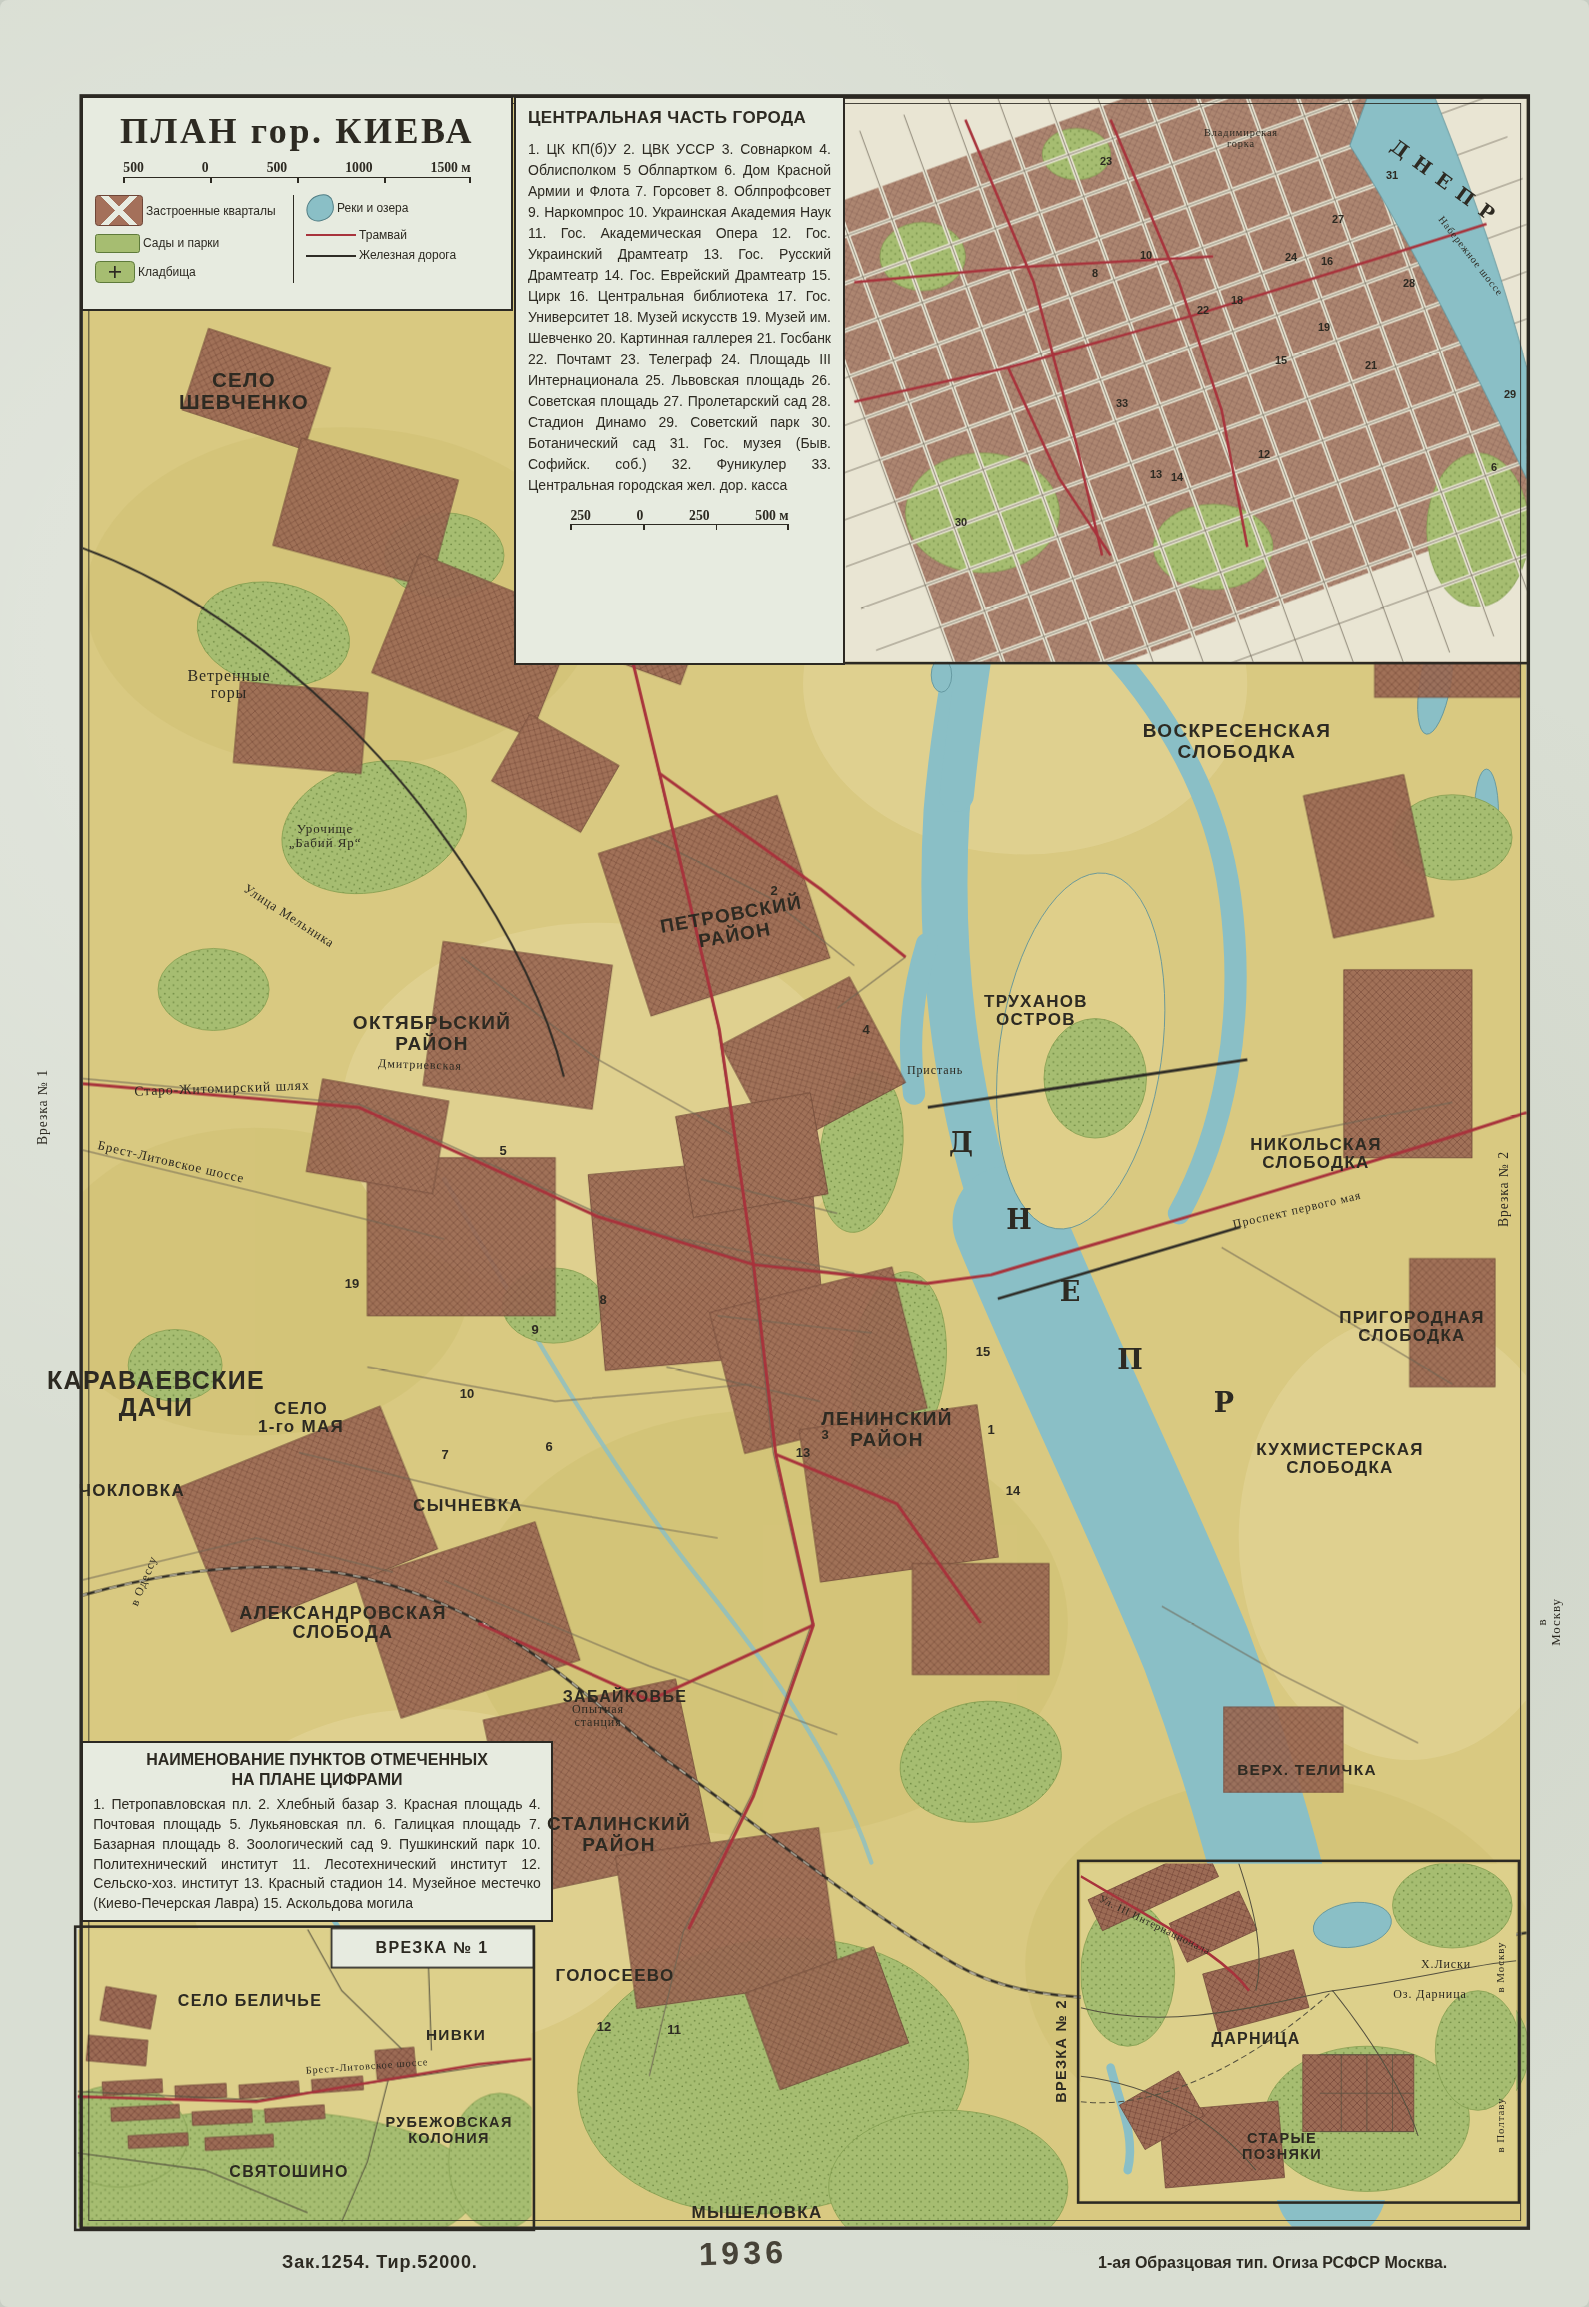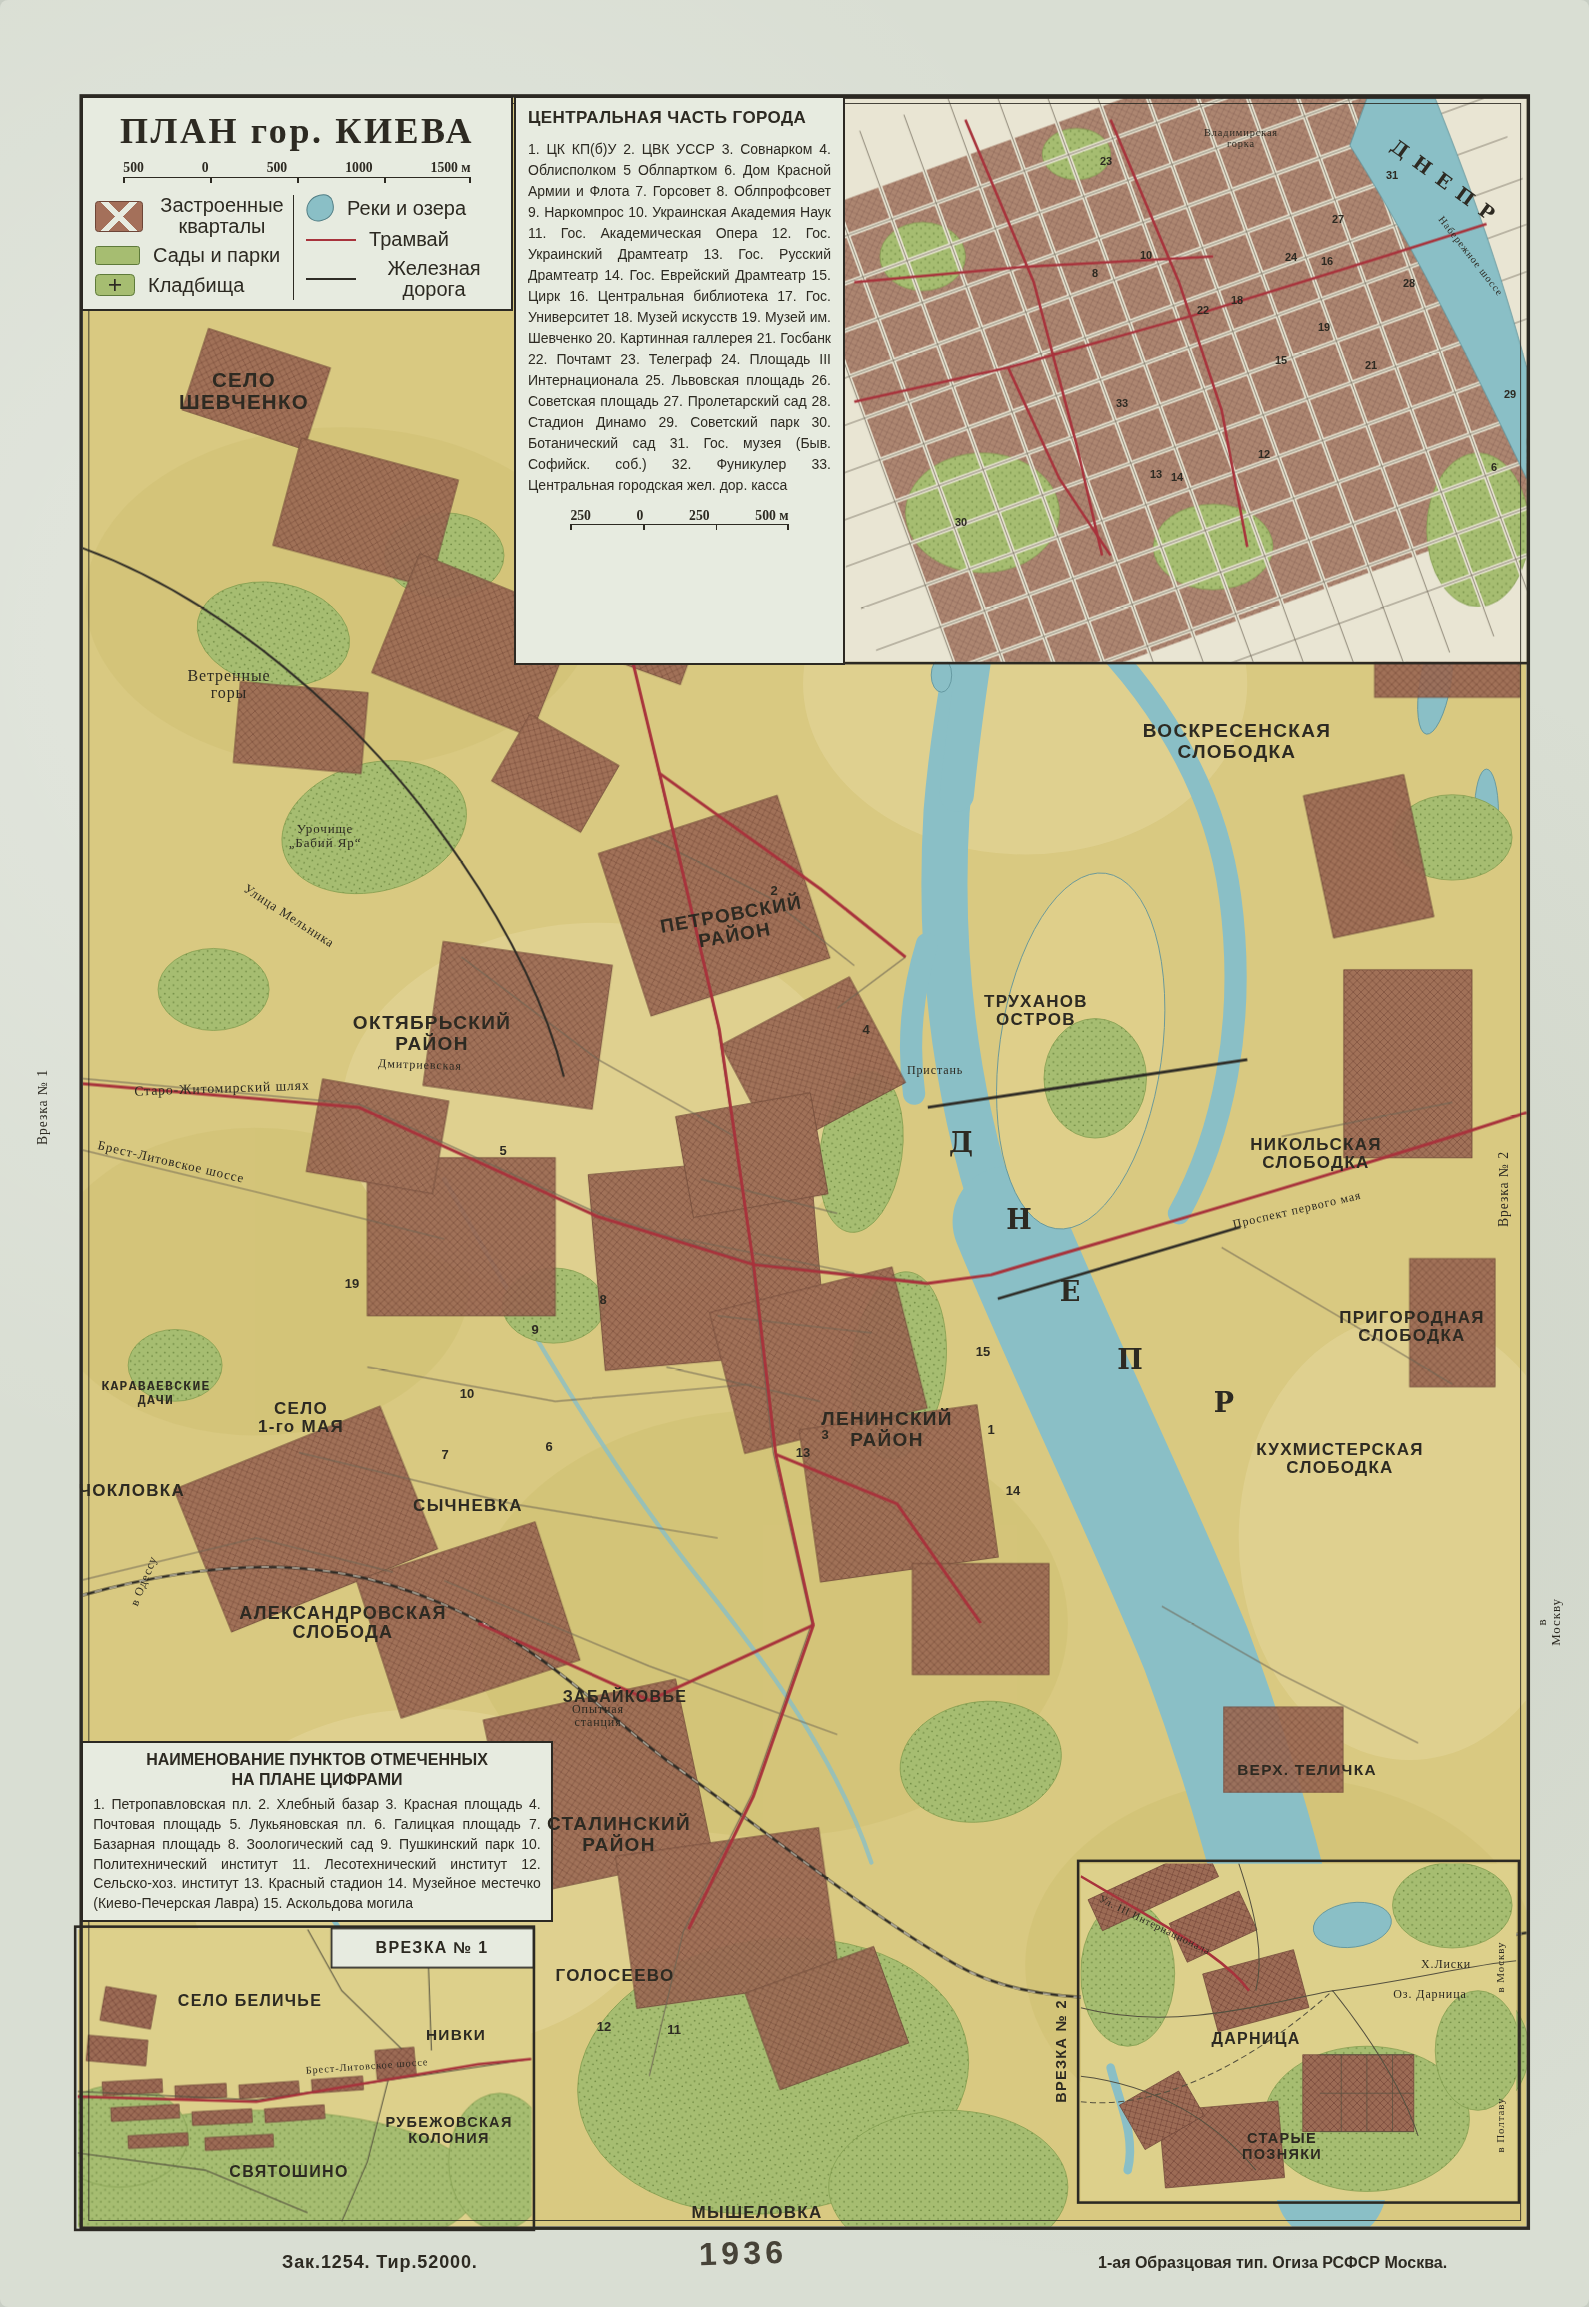"Застроенные кварталы" .lrow { font-size: 20px -> 12px; gap: 13px -> 3px; text-align: center -> none }
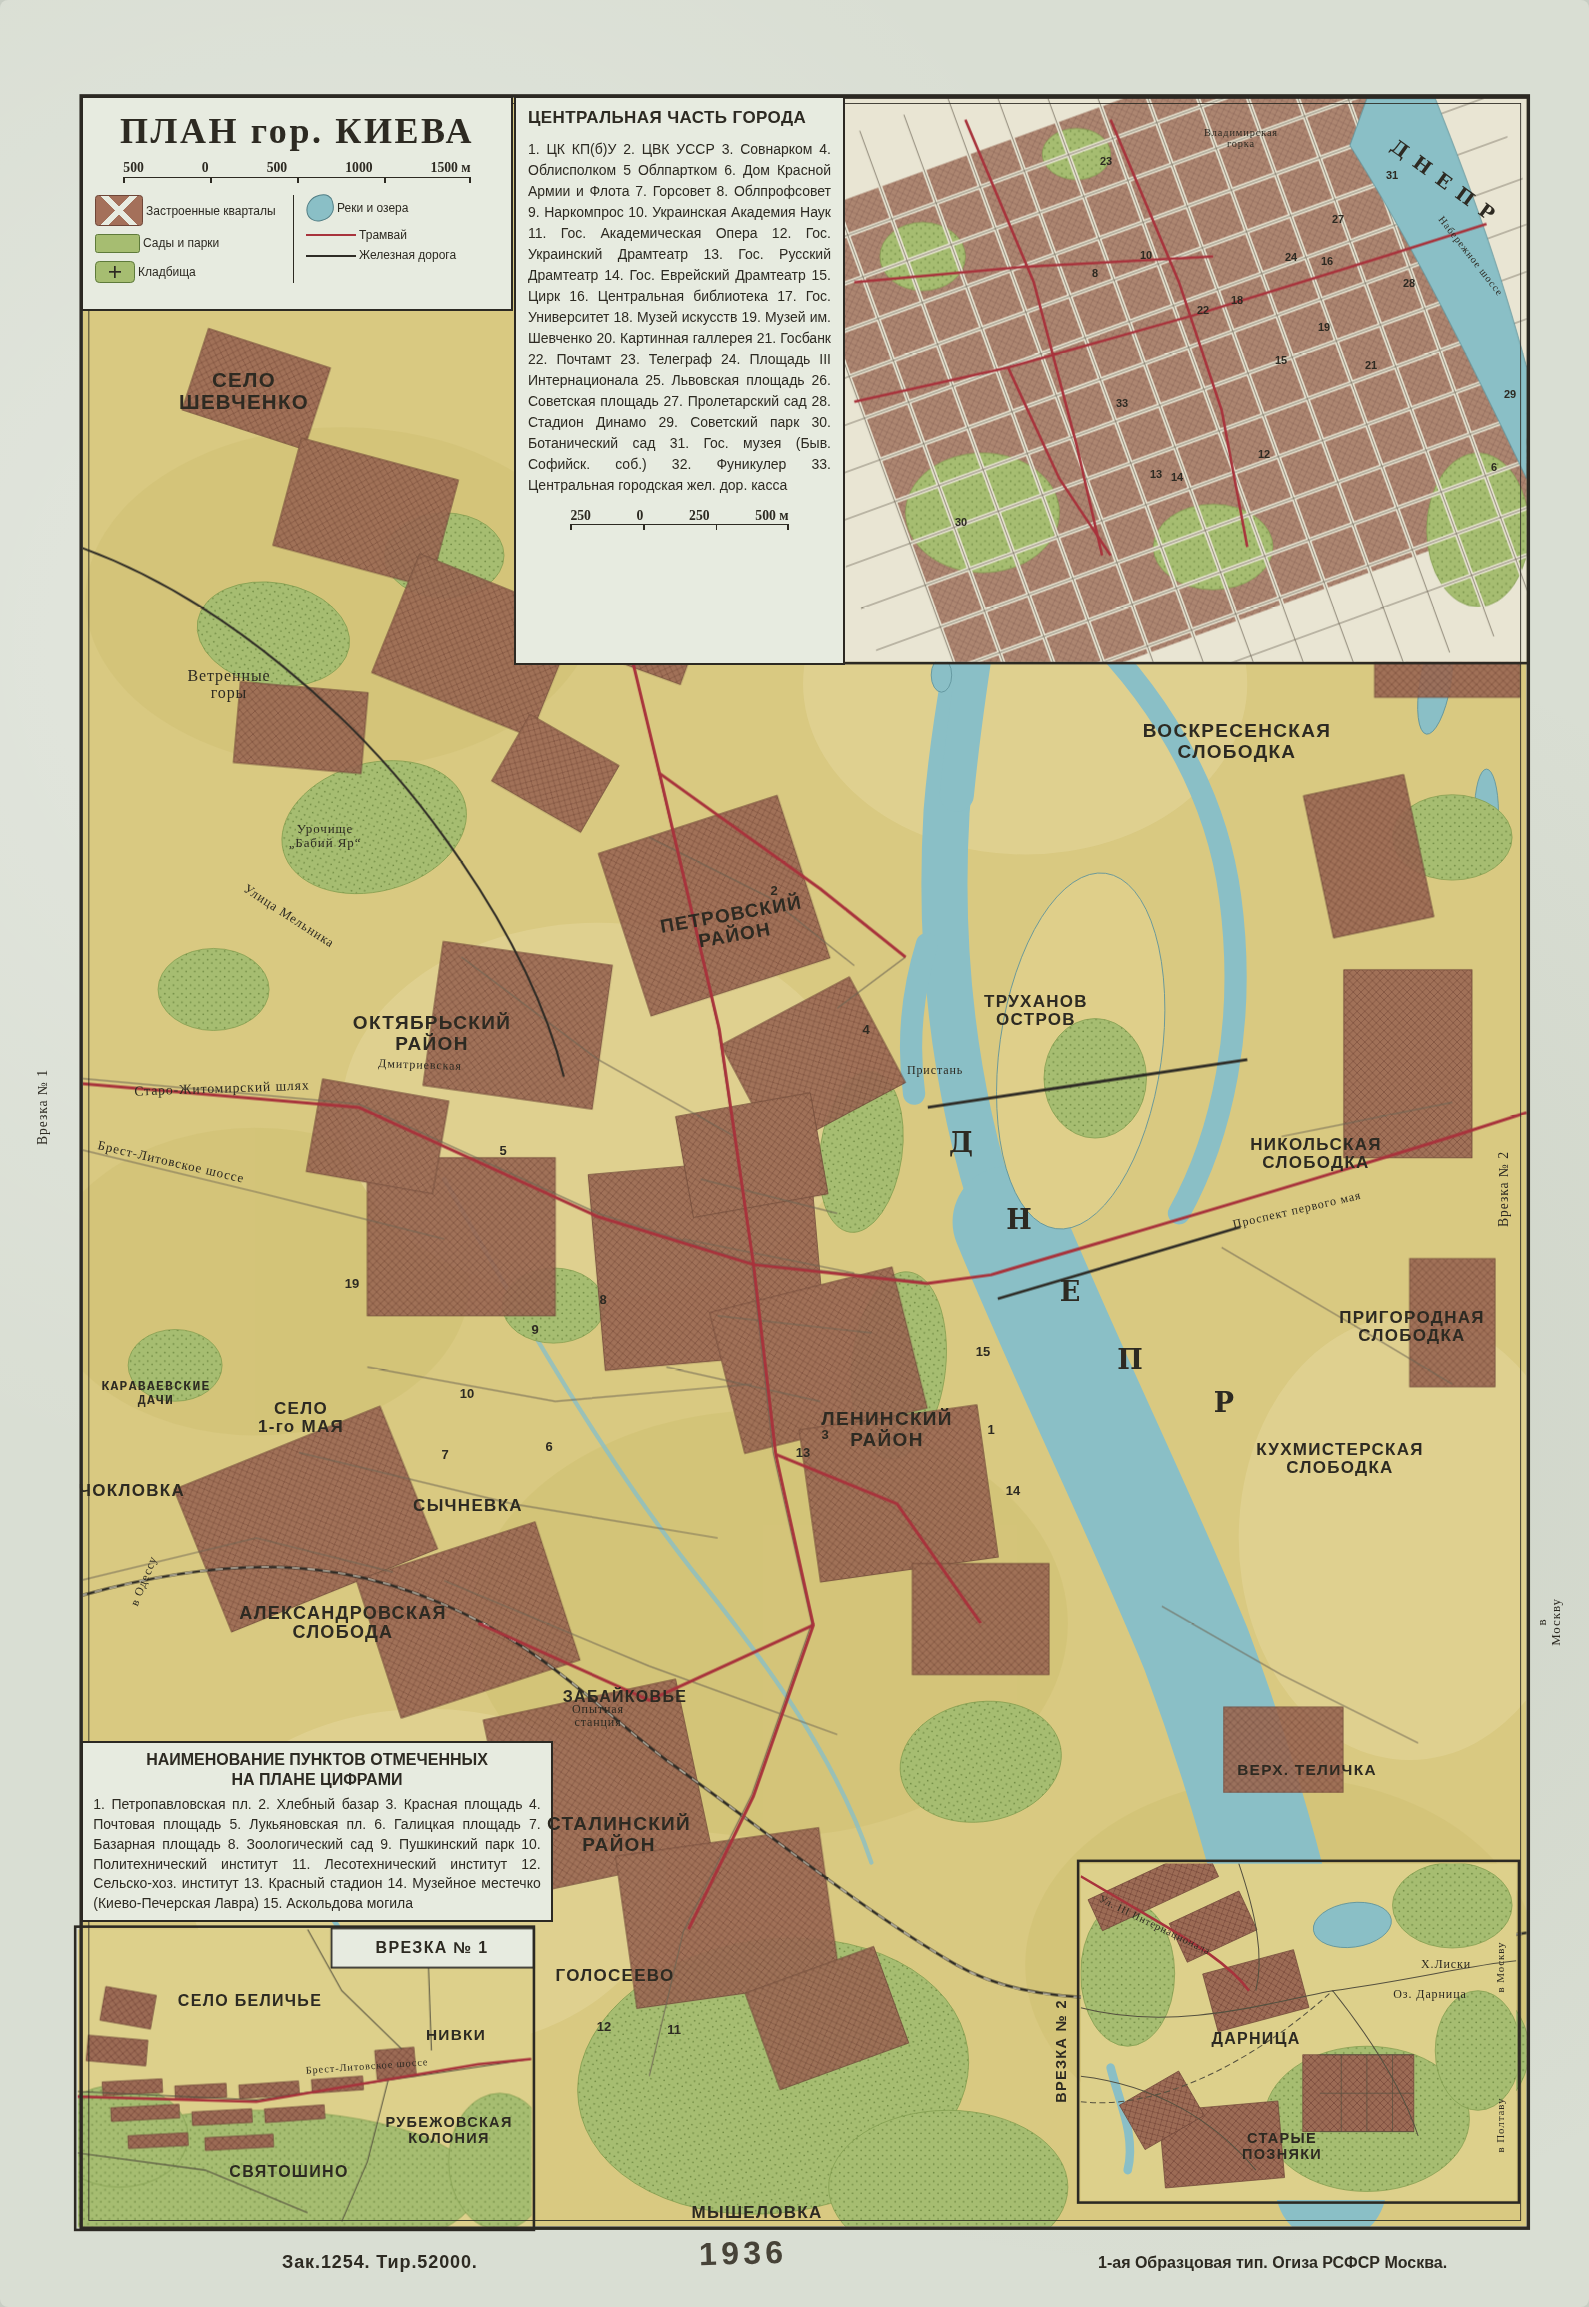"КАРАВАЕВСКИЕ" div.lbl { font-family: Liberation Mono, monospace -> none; font-size: 13px -> 25px }
